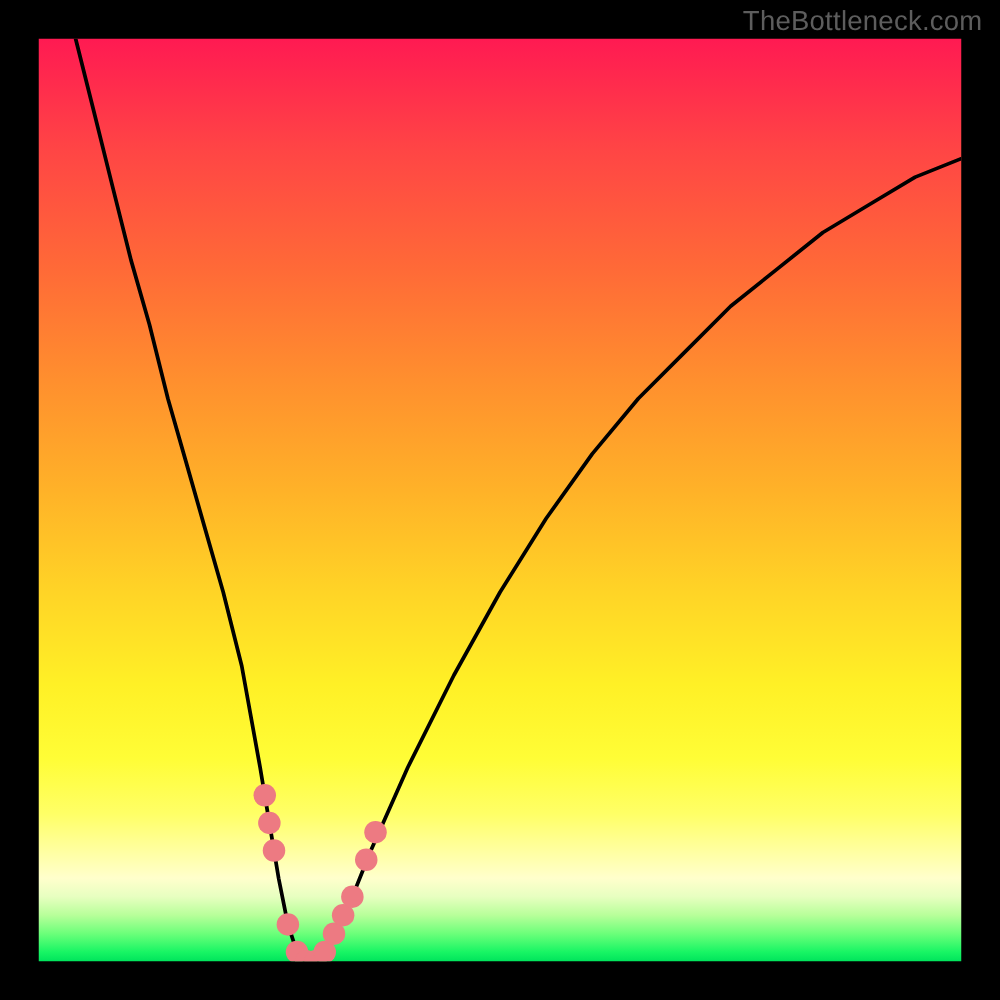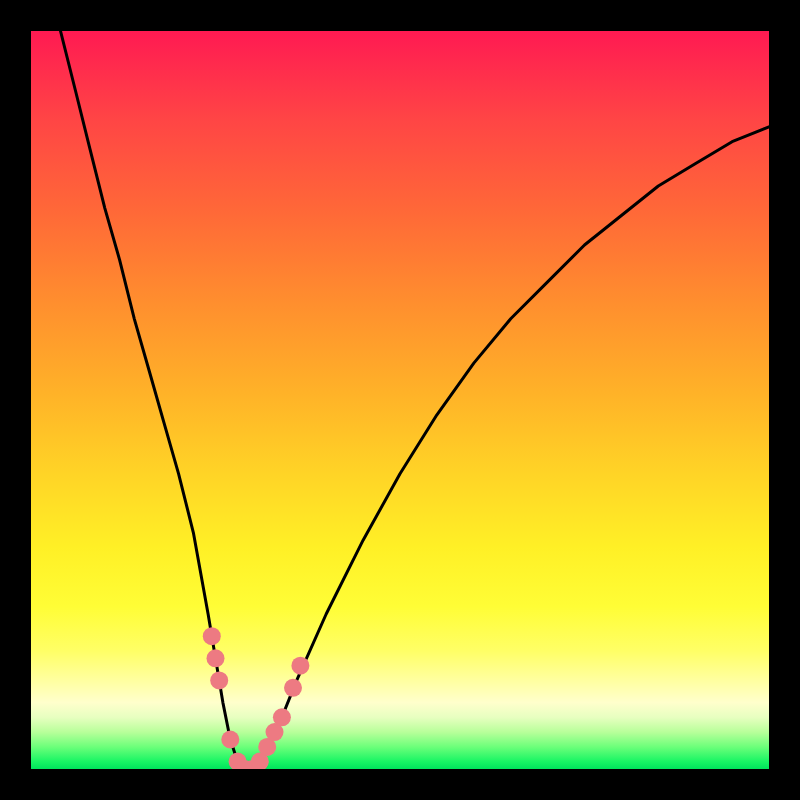"TheBottleneck.com" div.watermark { html: none -> <div>TheBottleneck.com</div> }
